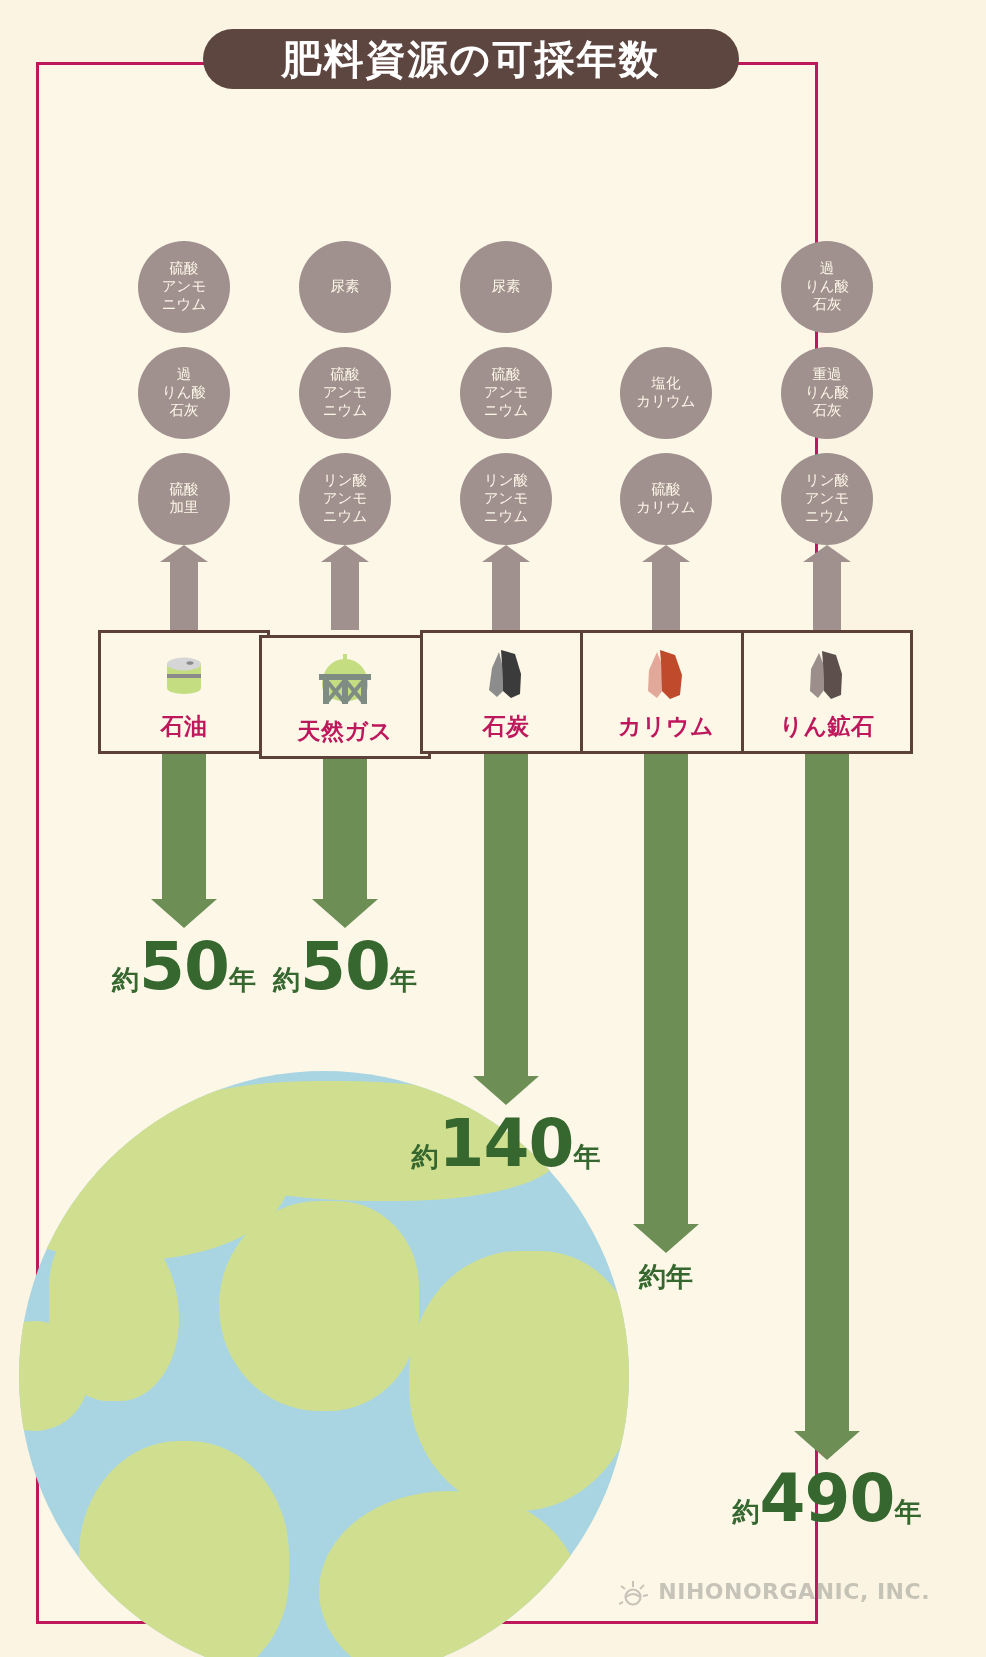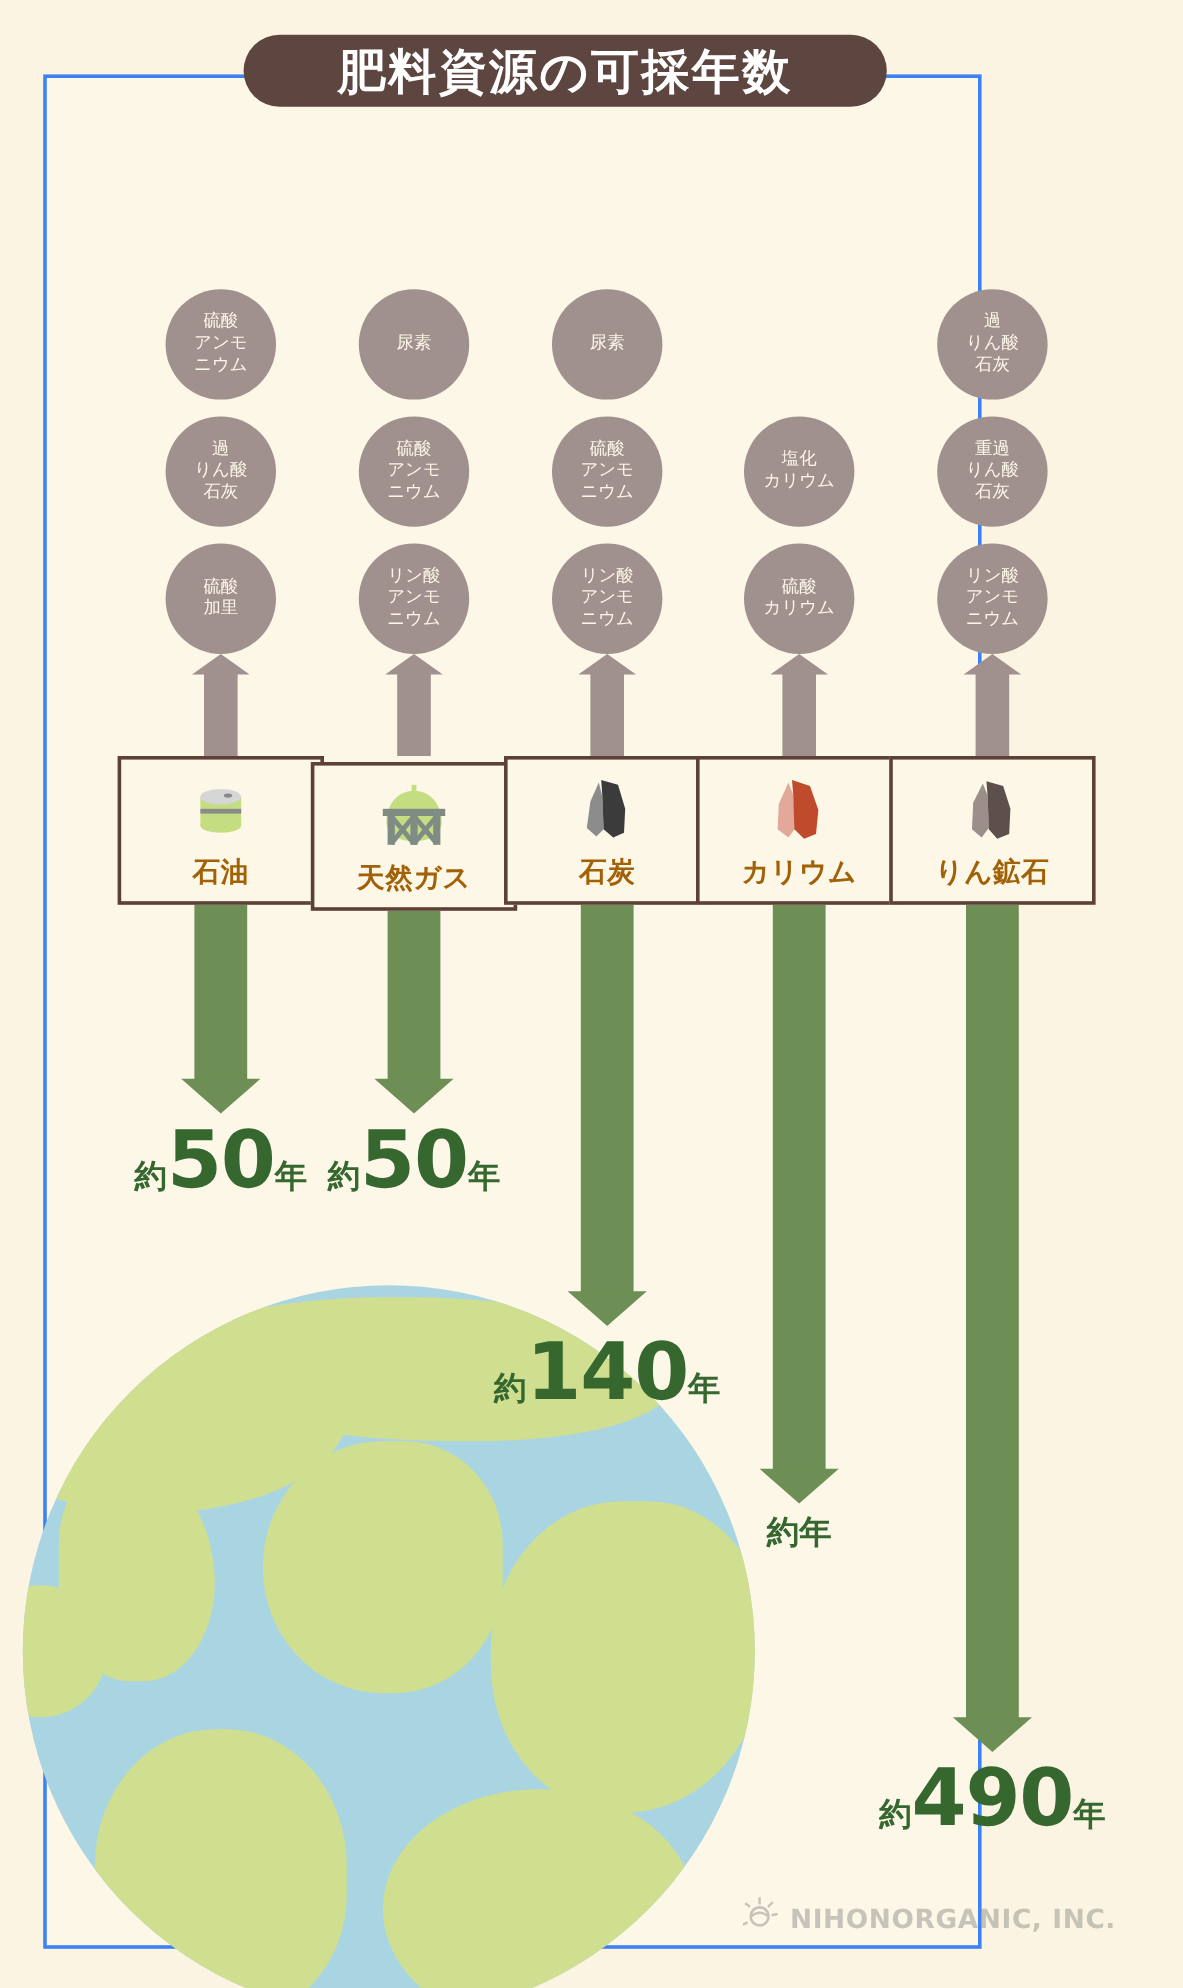"硫酸" #frame { border: 3px solid #3b82f6 -> 3px solid #be185d }
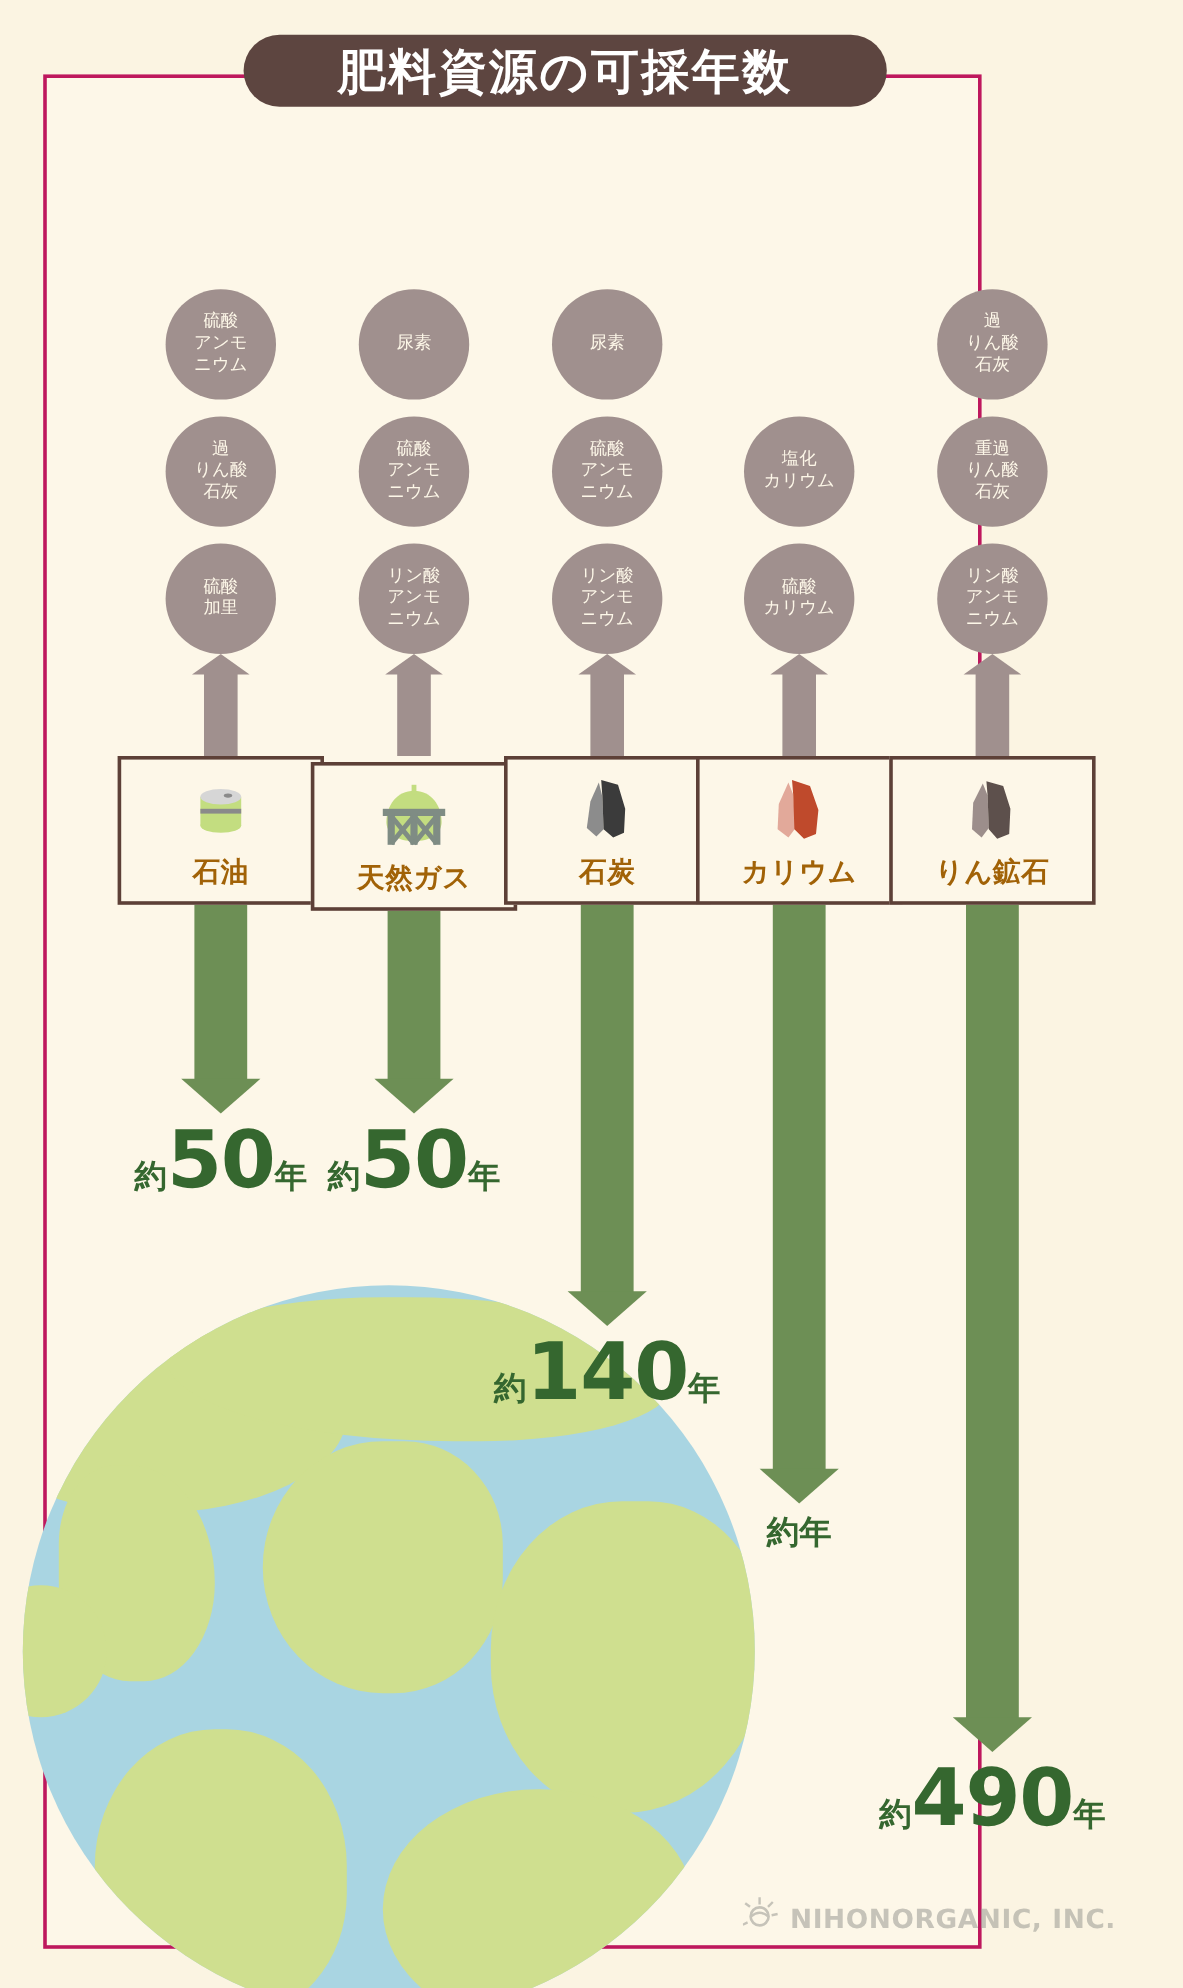"石油" .res-label { color: #a16207 -> #be185d }
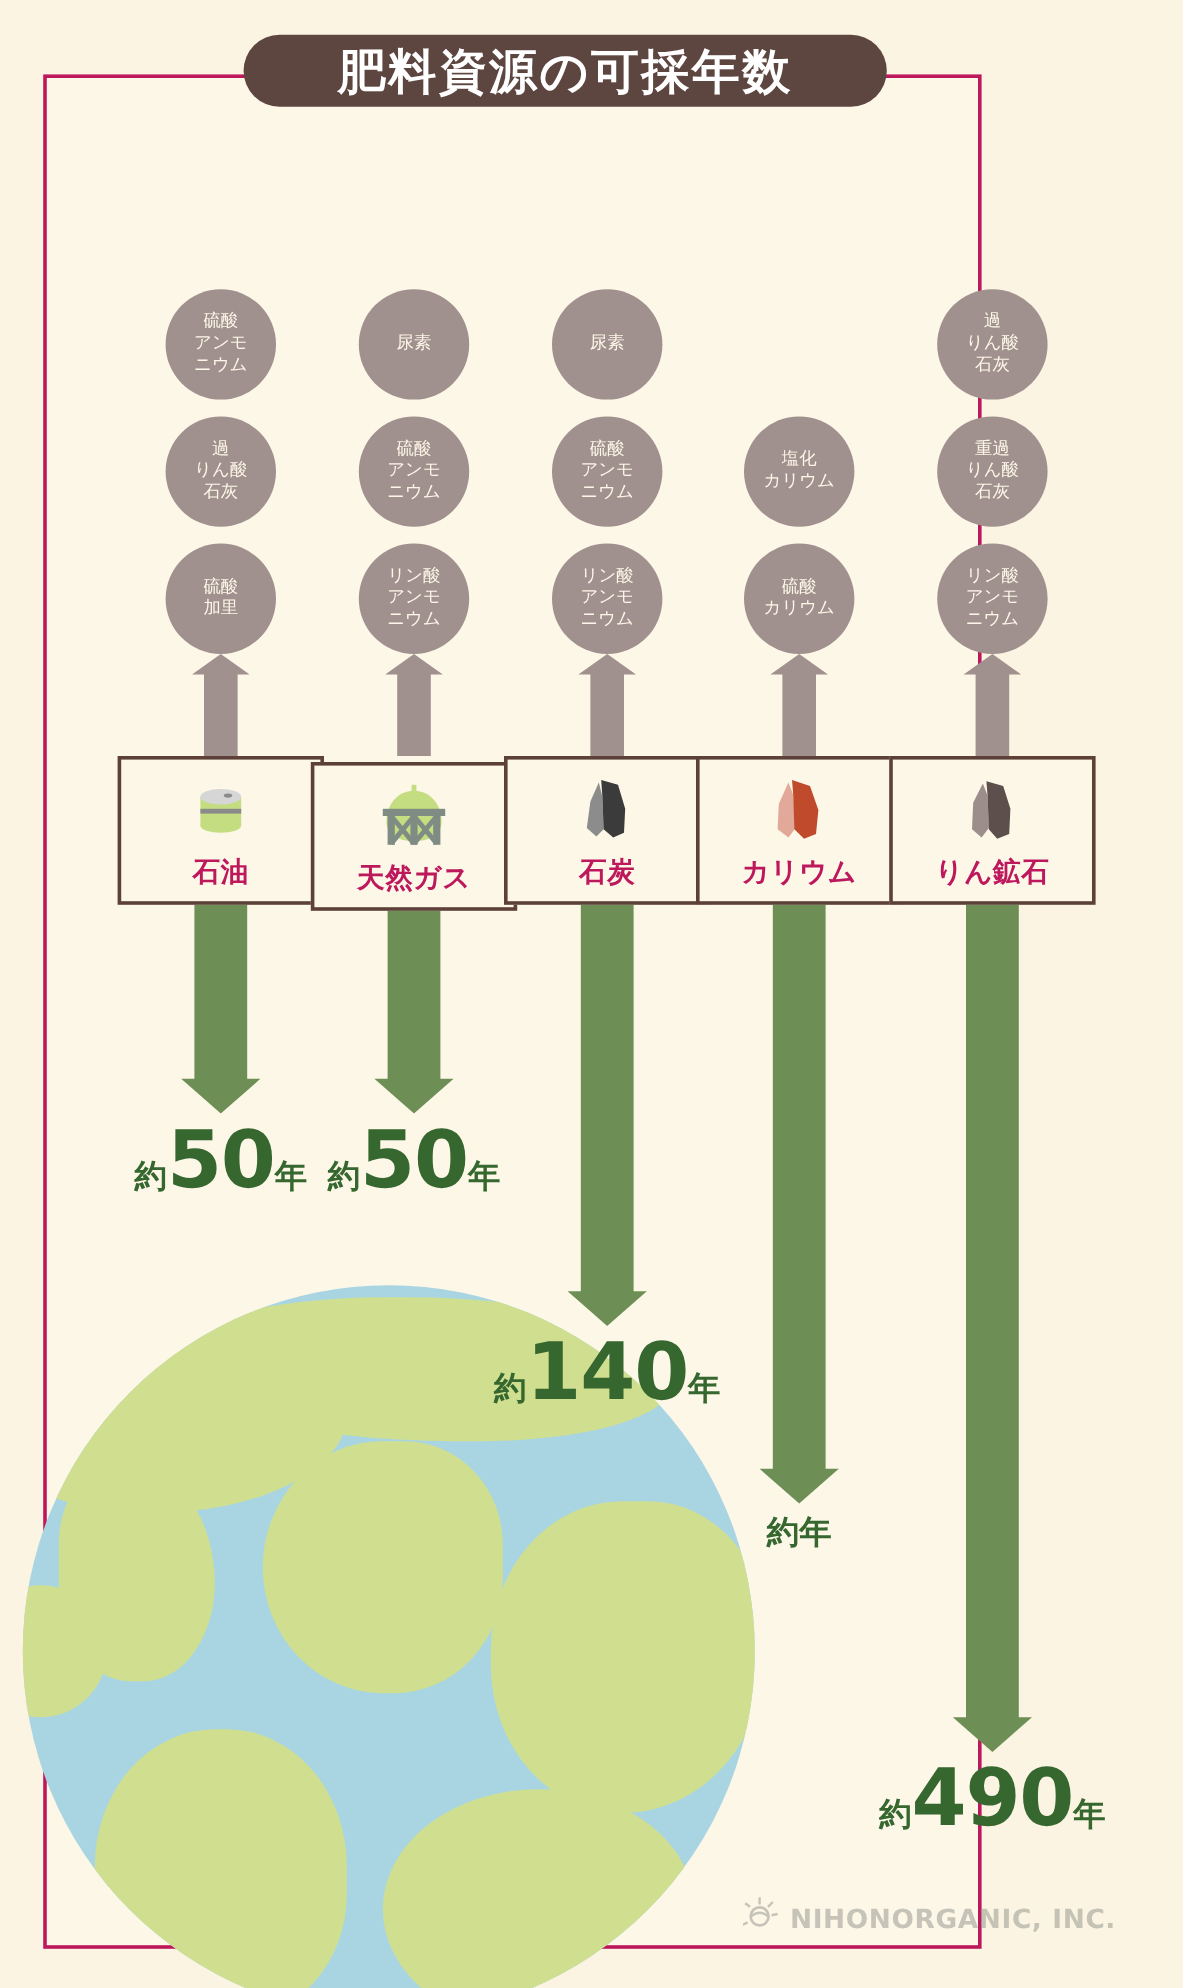"NIHONORGANIC, INC." #logo { align-items: flex-end -> flex-start }
